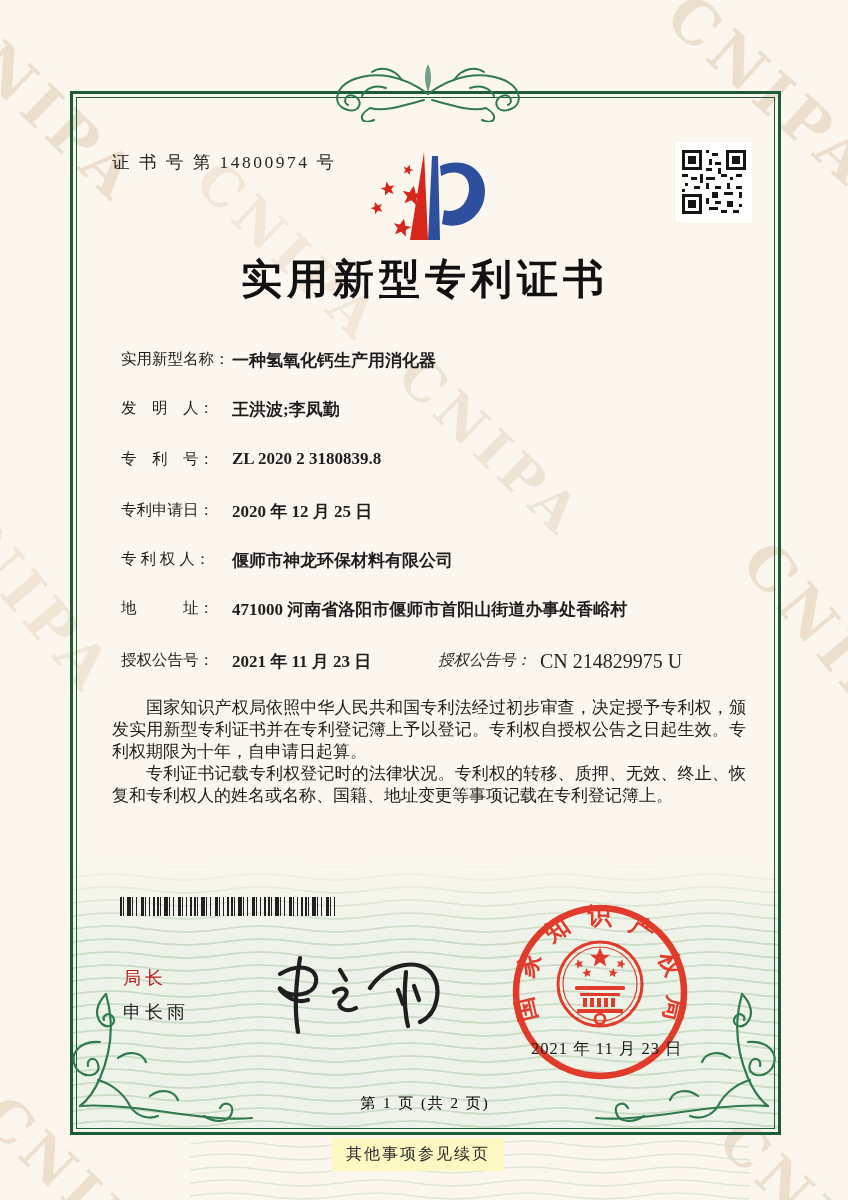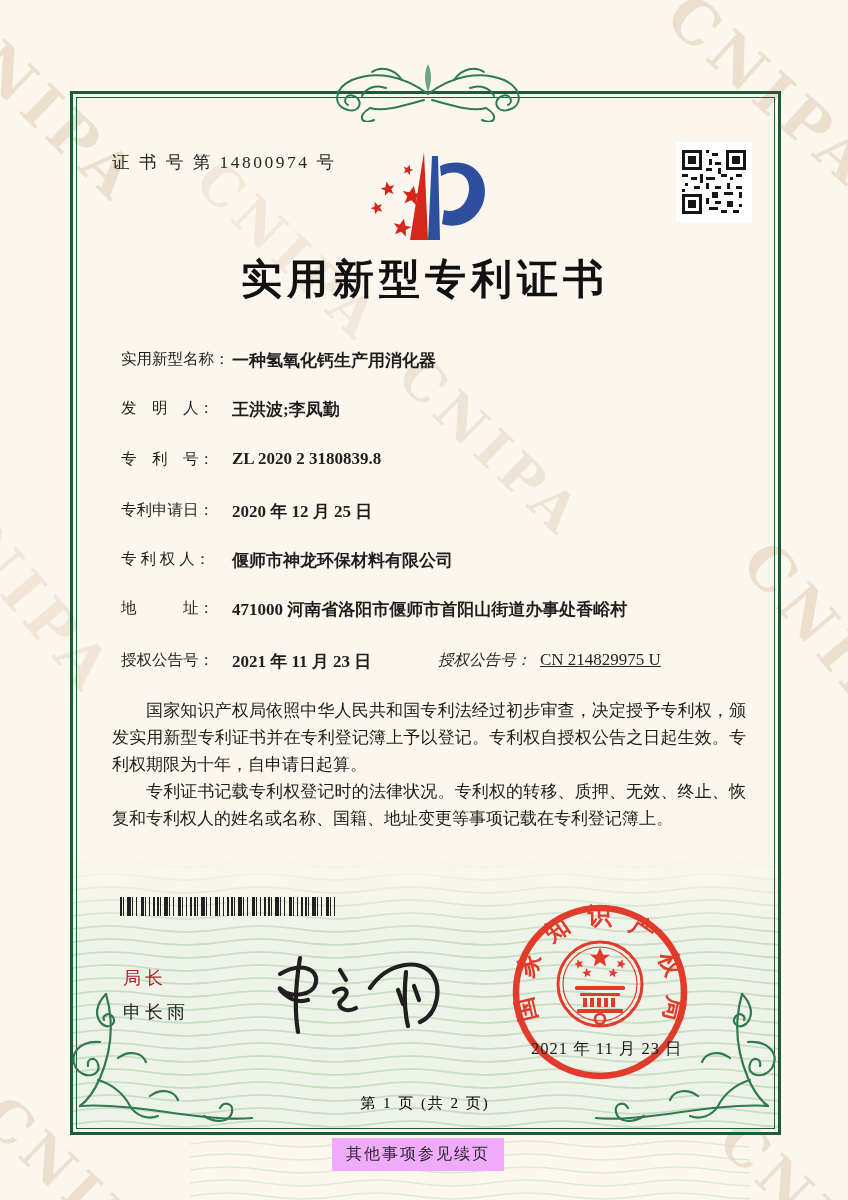"CN 214829975 U" .fvalue2 { font-size: 17px -> 20px; text-decoration: underline -> none }
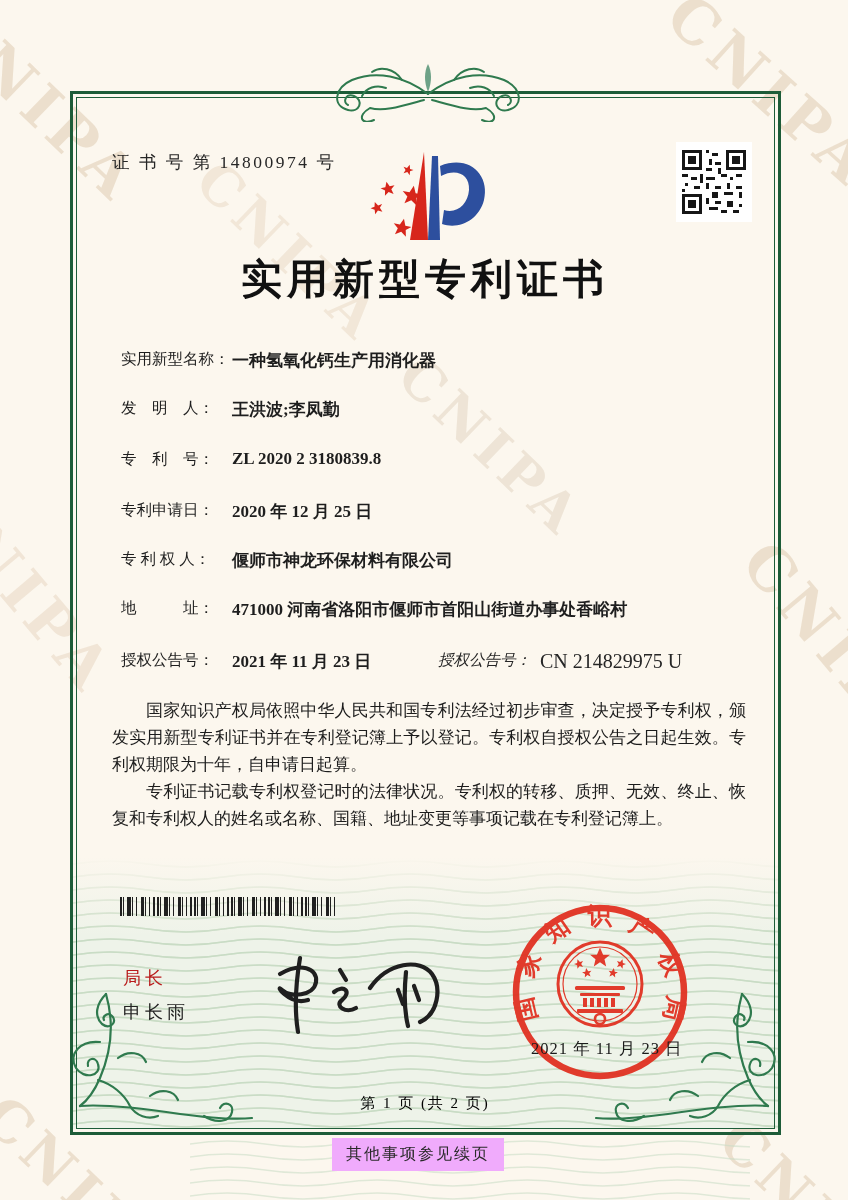"国家知识产权局依照中华人民共和国专利法经过初步审查，决定授予专利权，颁发实用新型" .bodytext { line-height: 27px -> 22px }
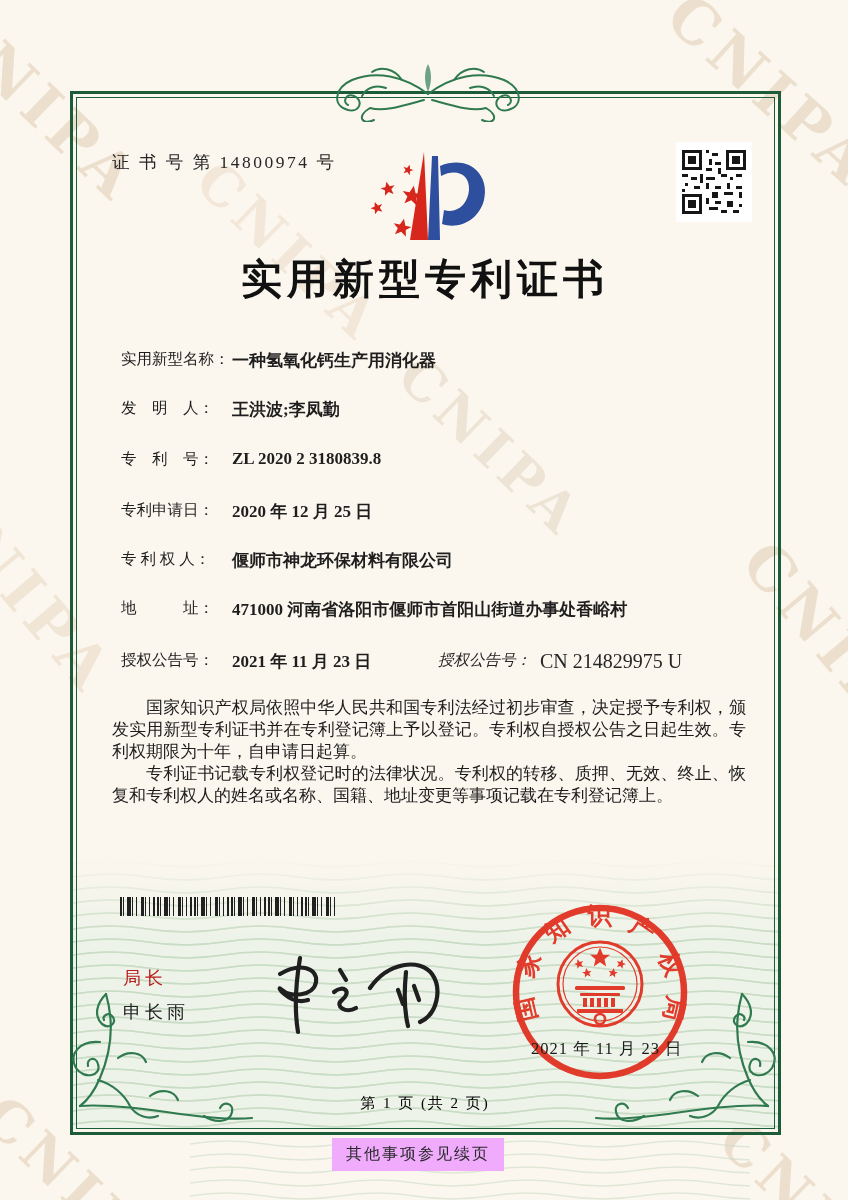"其他事项参见续页" .cont-note { background: #f0abfc -> #fef9c3 }
